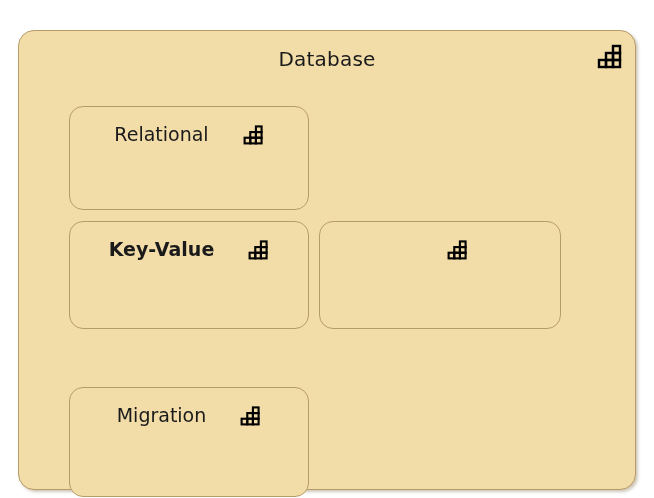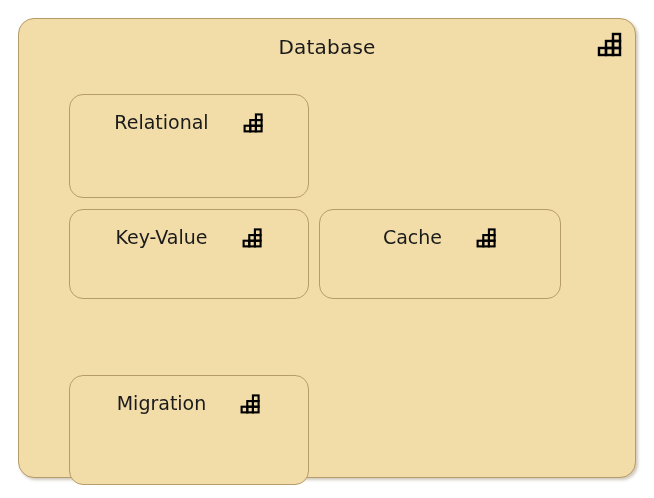"Database" .package { top: 18px -> 30px }
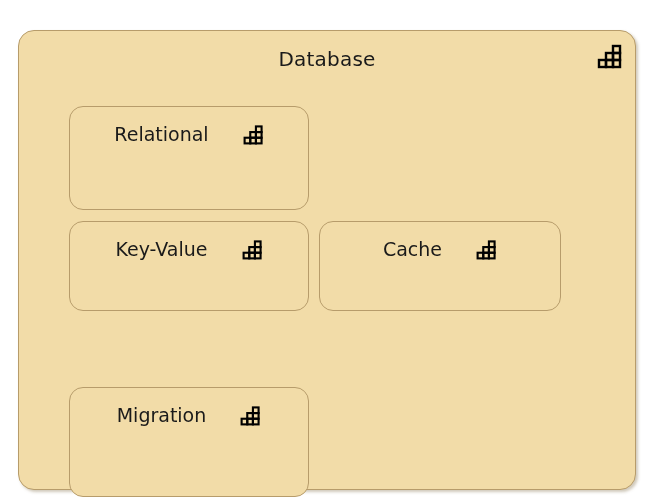"Key-Value" .row-2 { font-weight: none -> bold; height: 90px -> 108px }
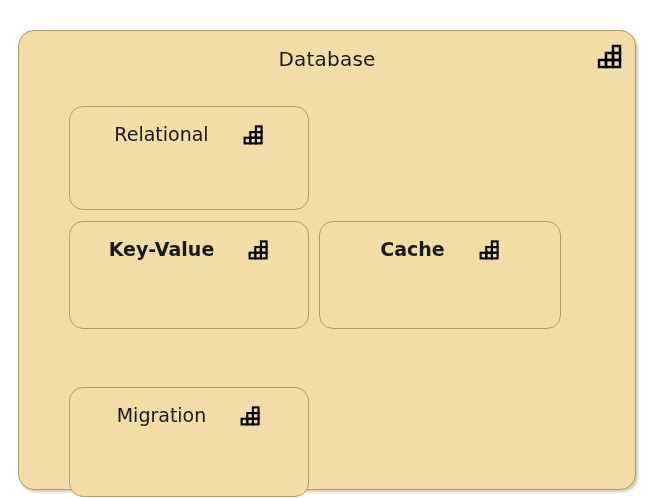"Cache" span.node-label { html: <span>Cache</span> -> none }
